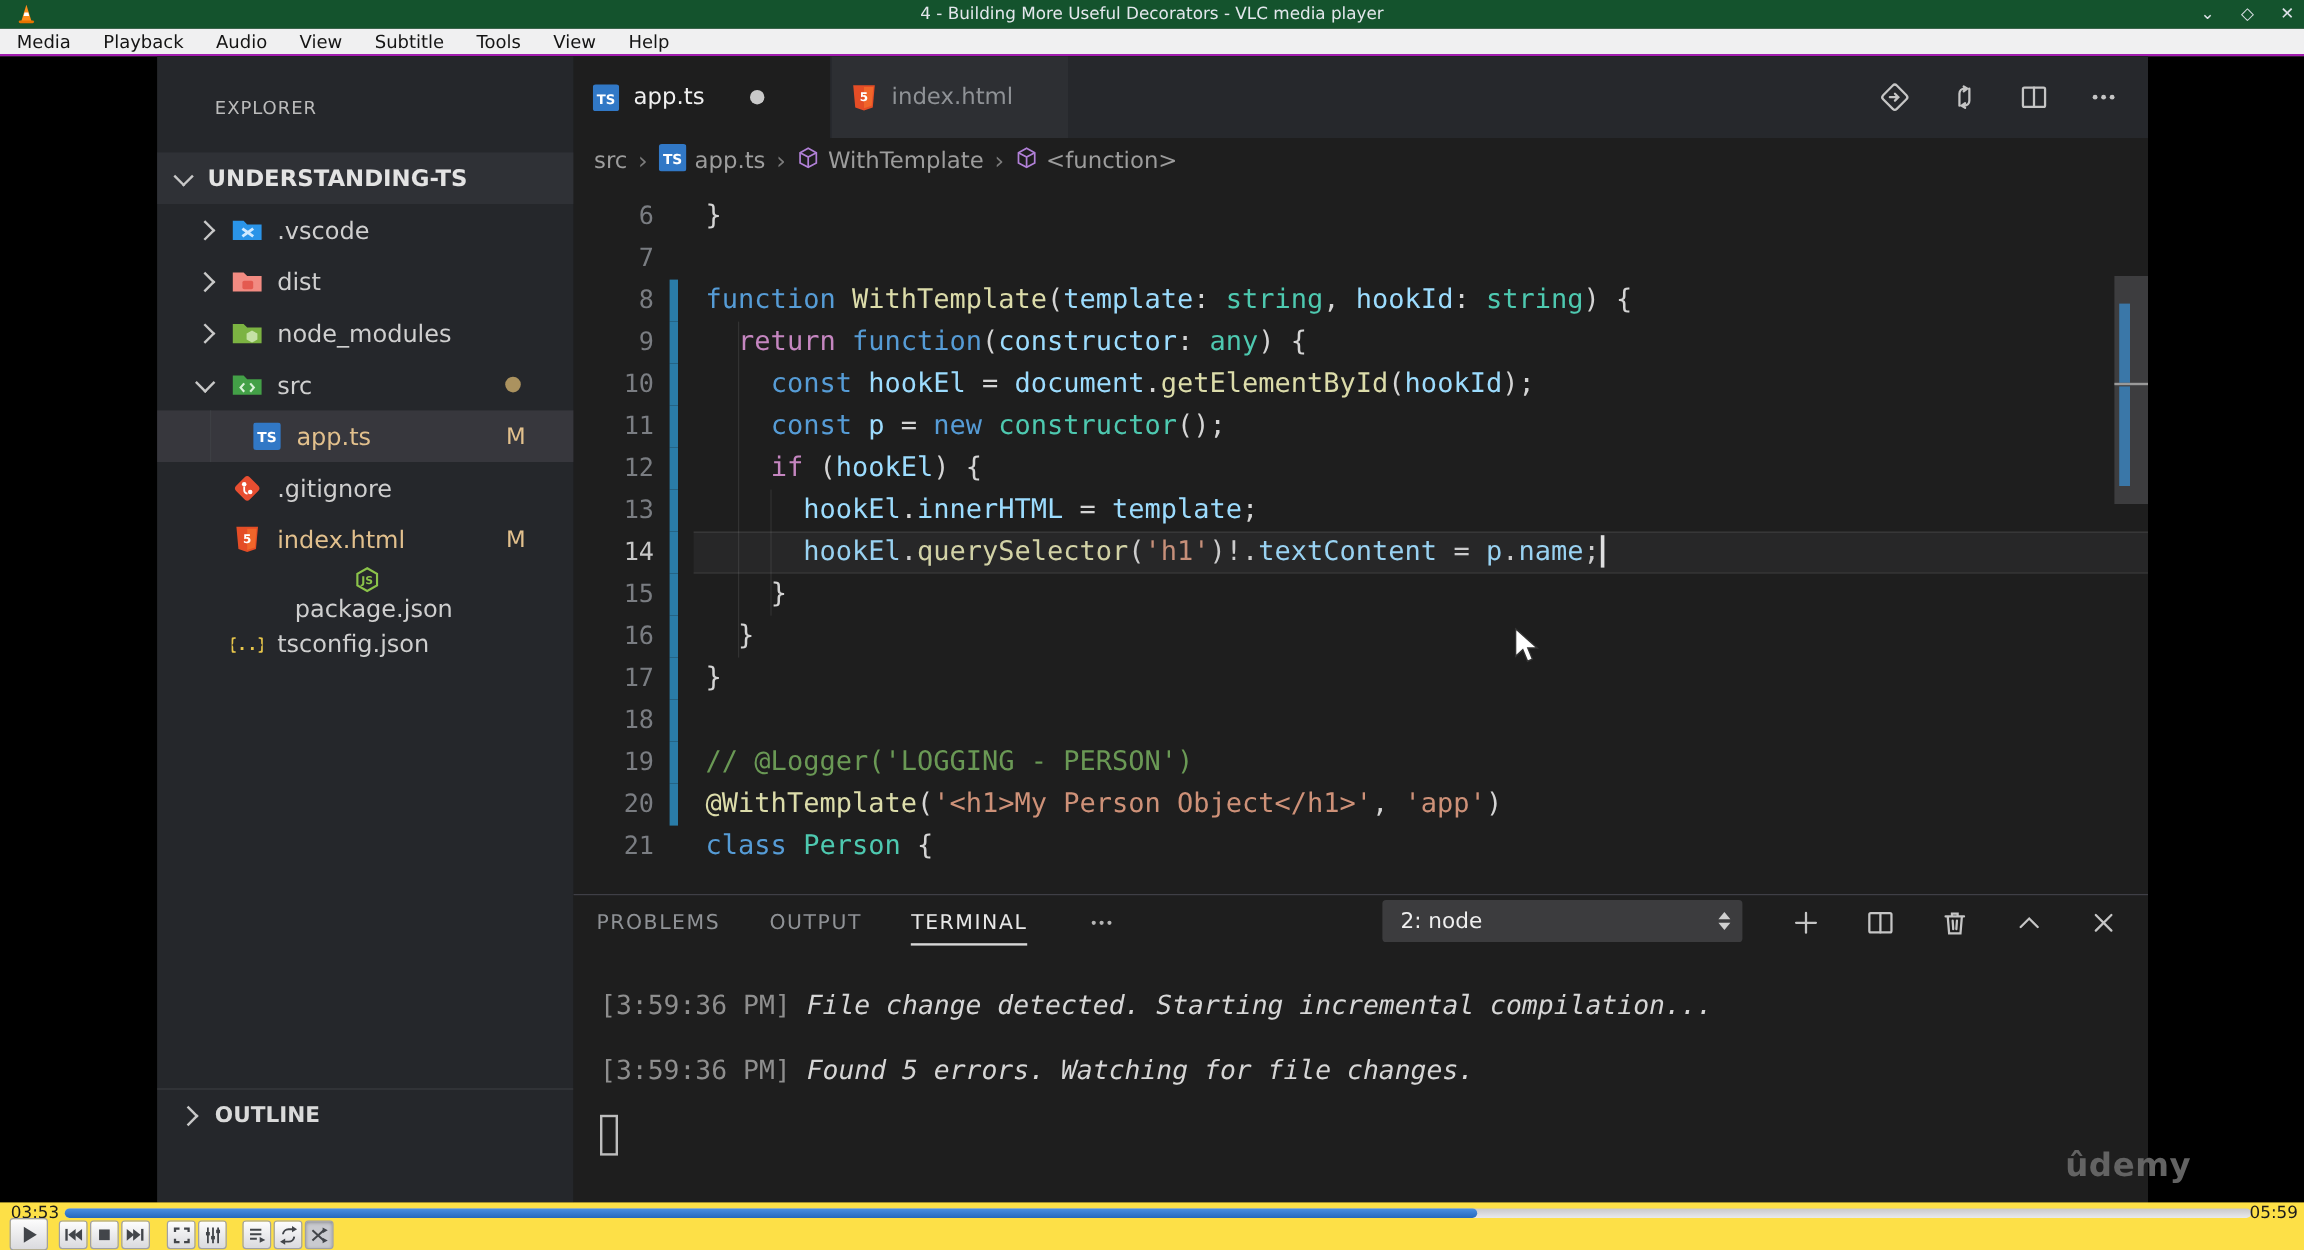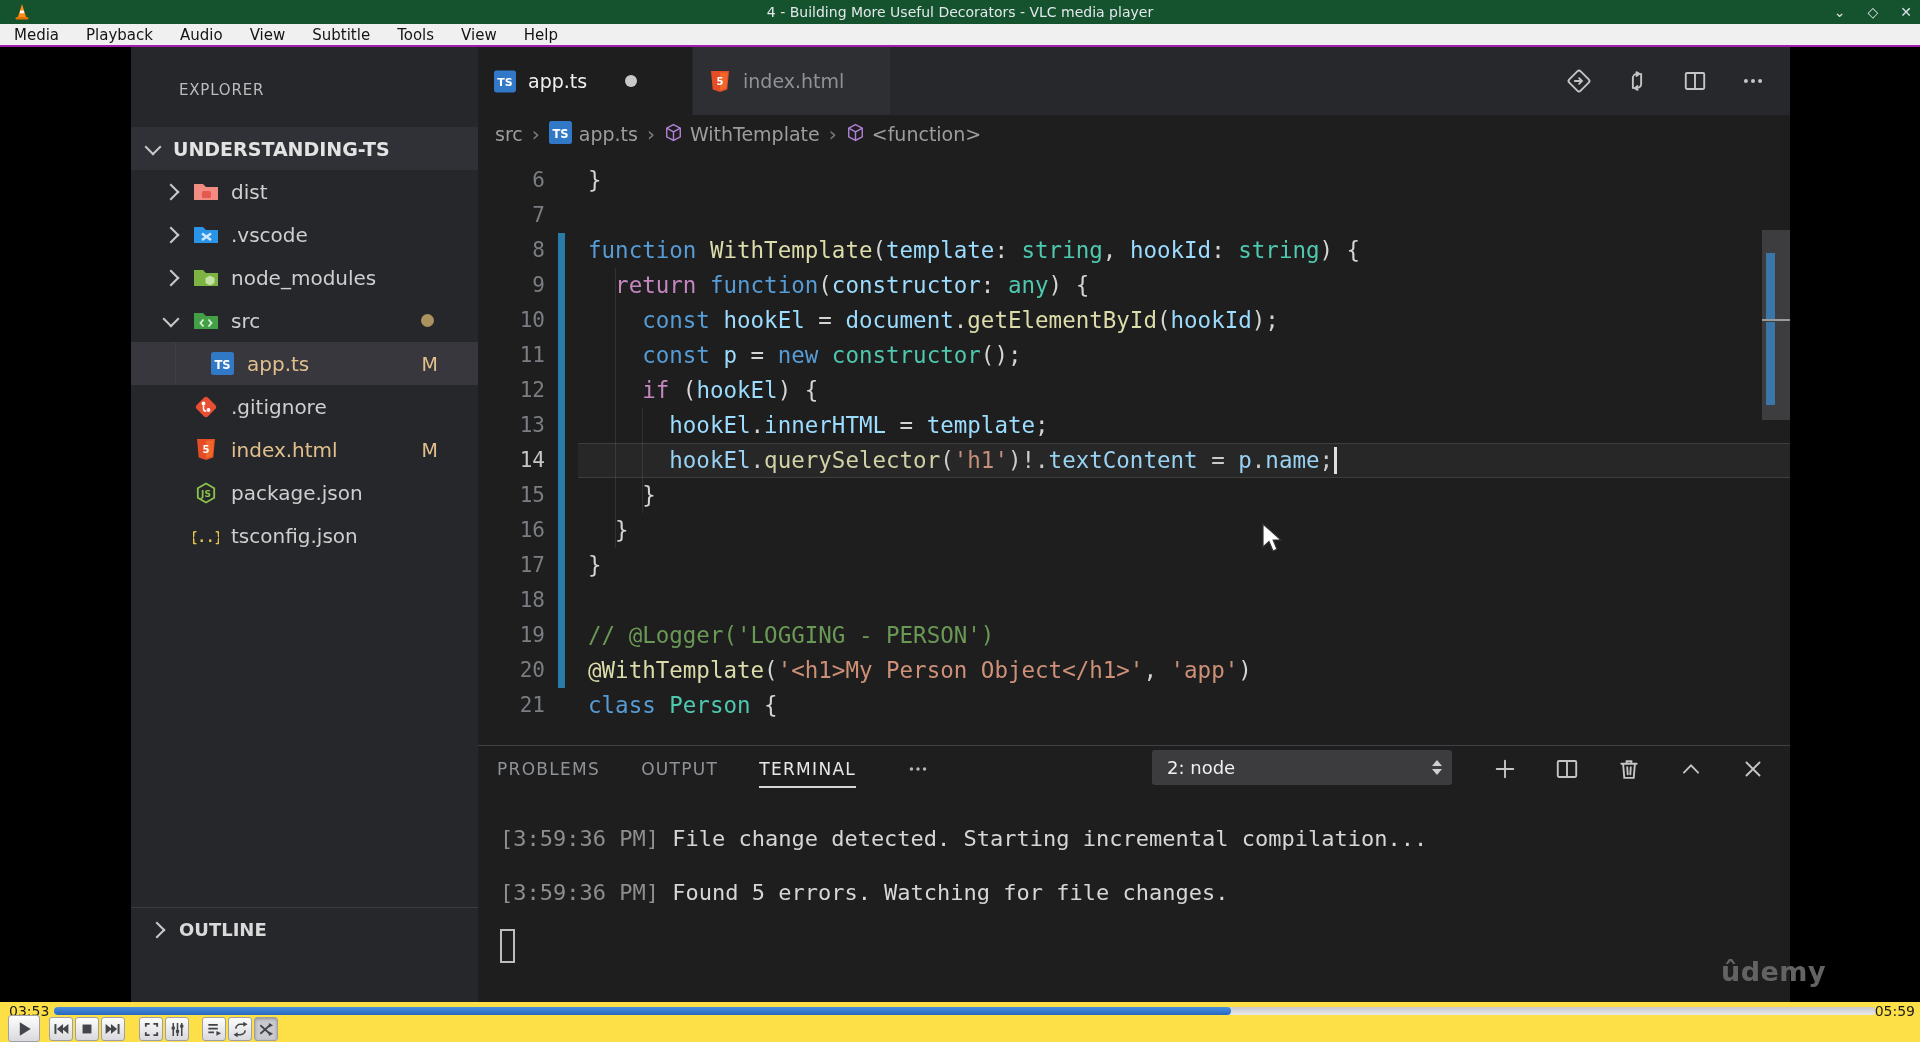"dist" div.trow { order: before ".vscode" -> after ".vscode" }
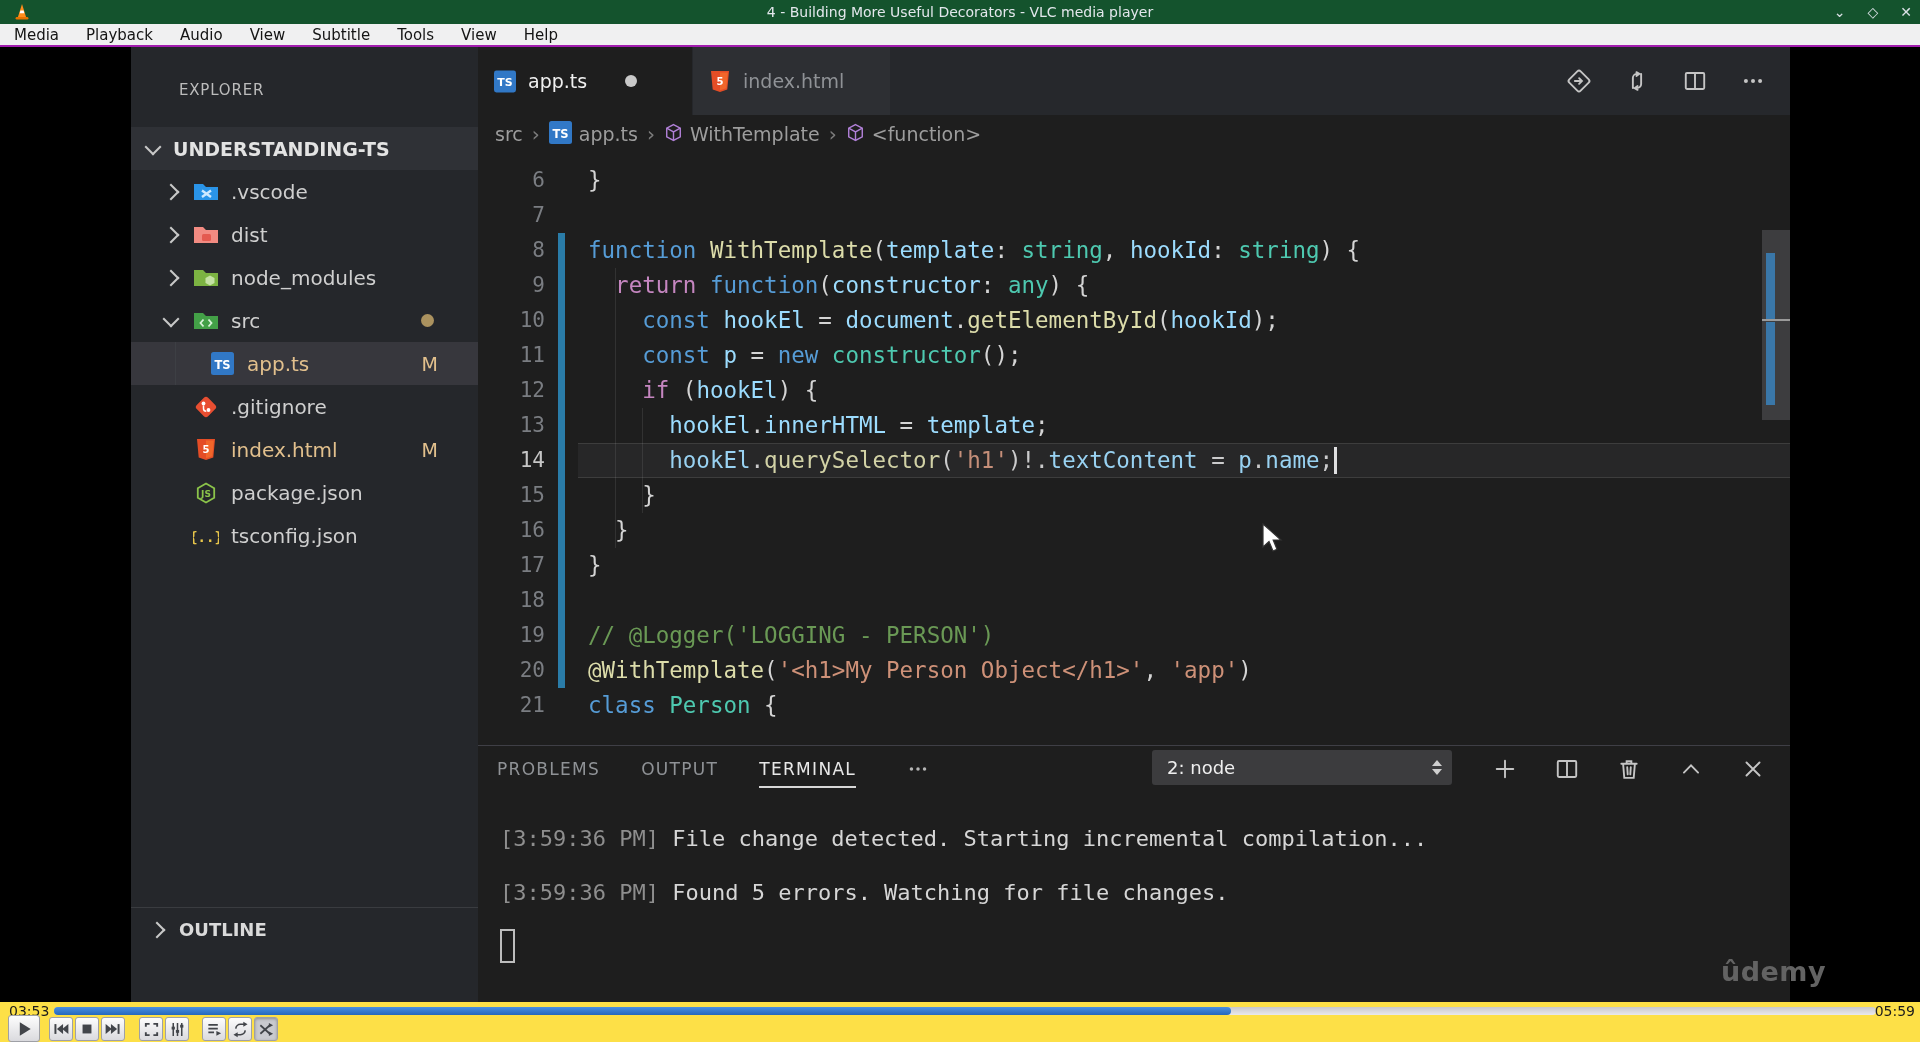"JS" div.trow { flex-direction: none -> column }
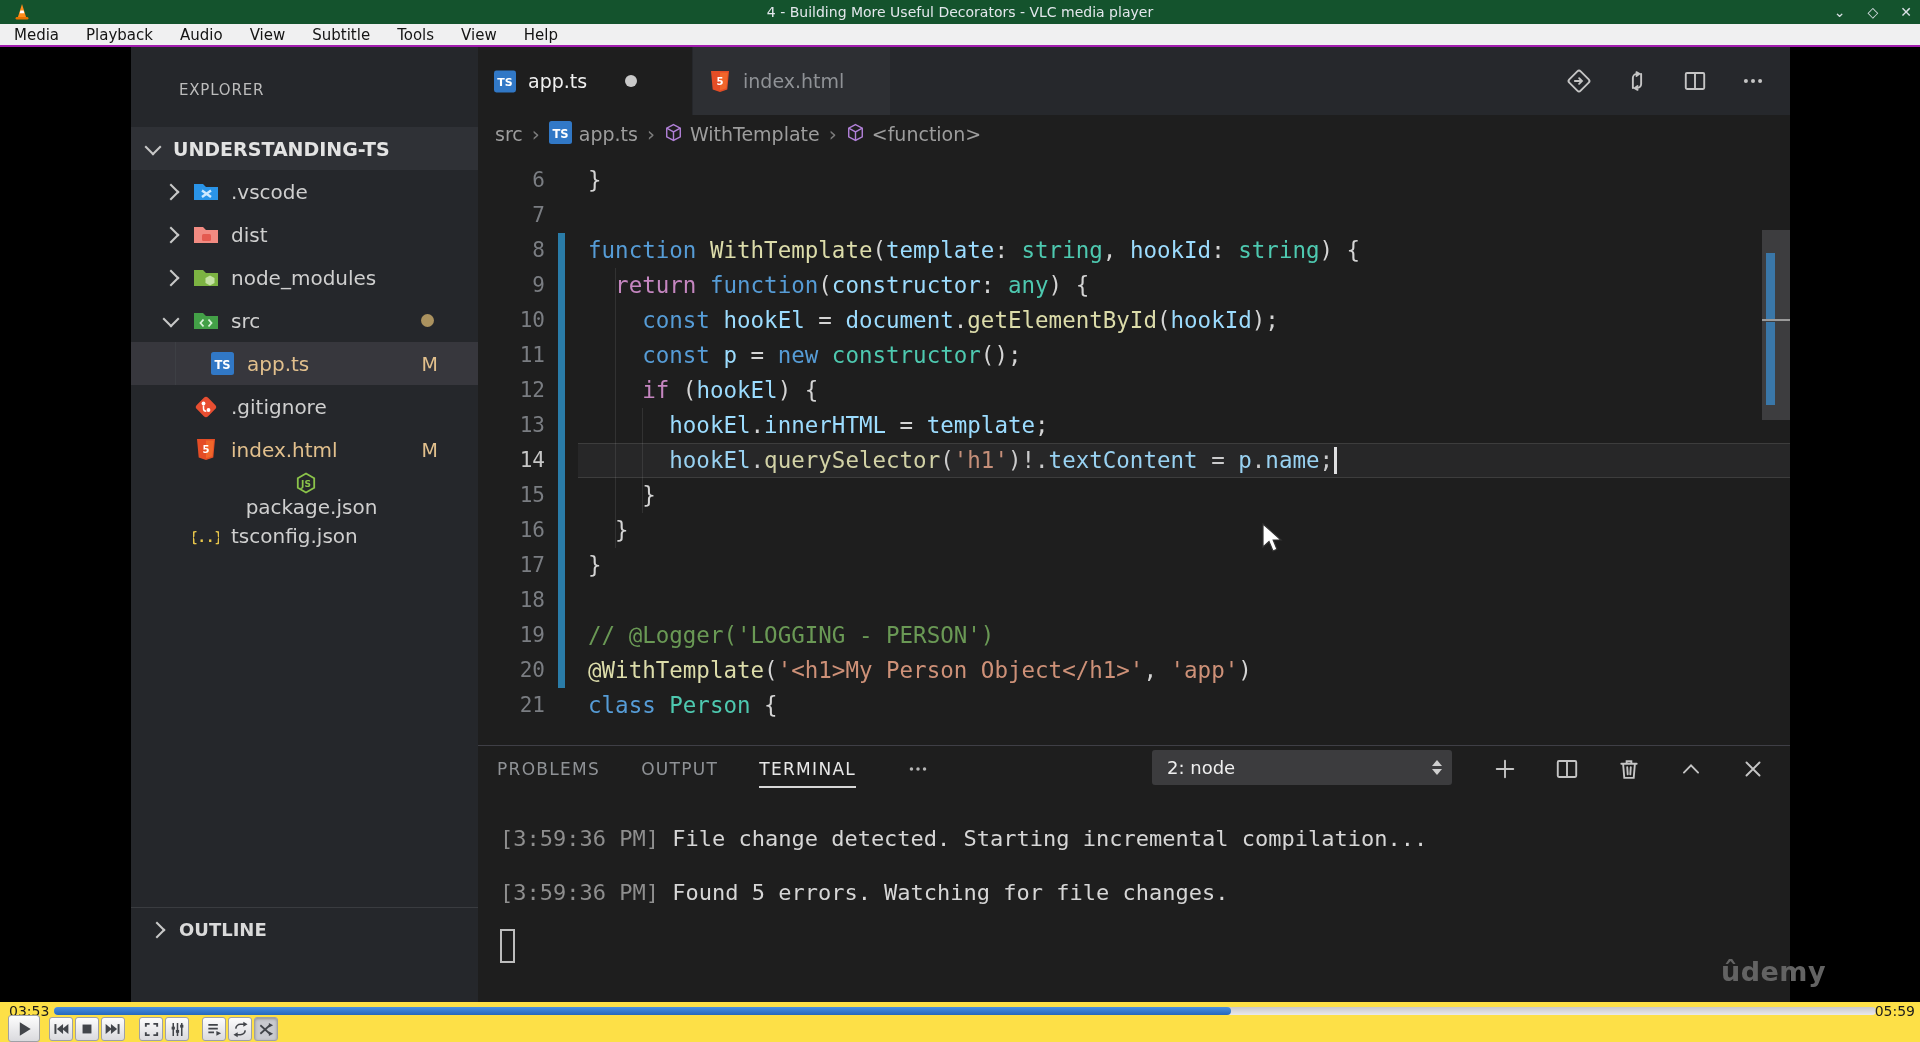"File change detected. Starting" .tmsg { font-style: none -> italic }
